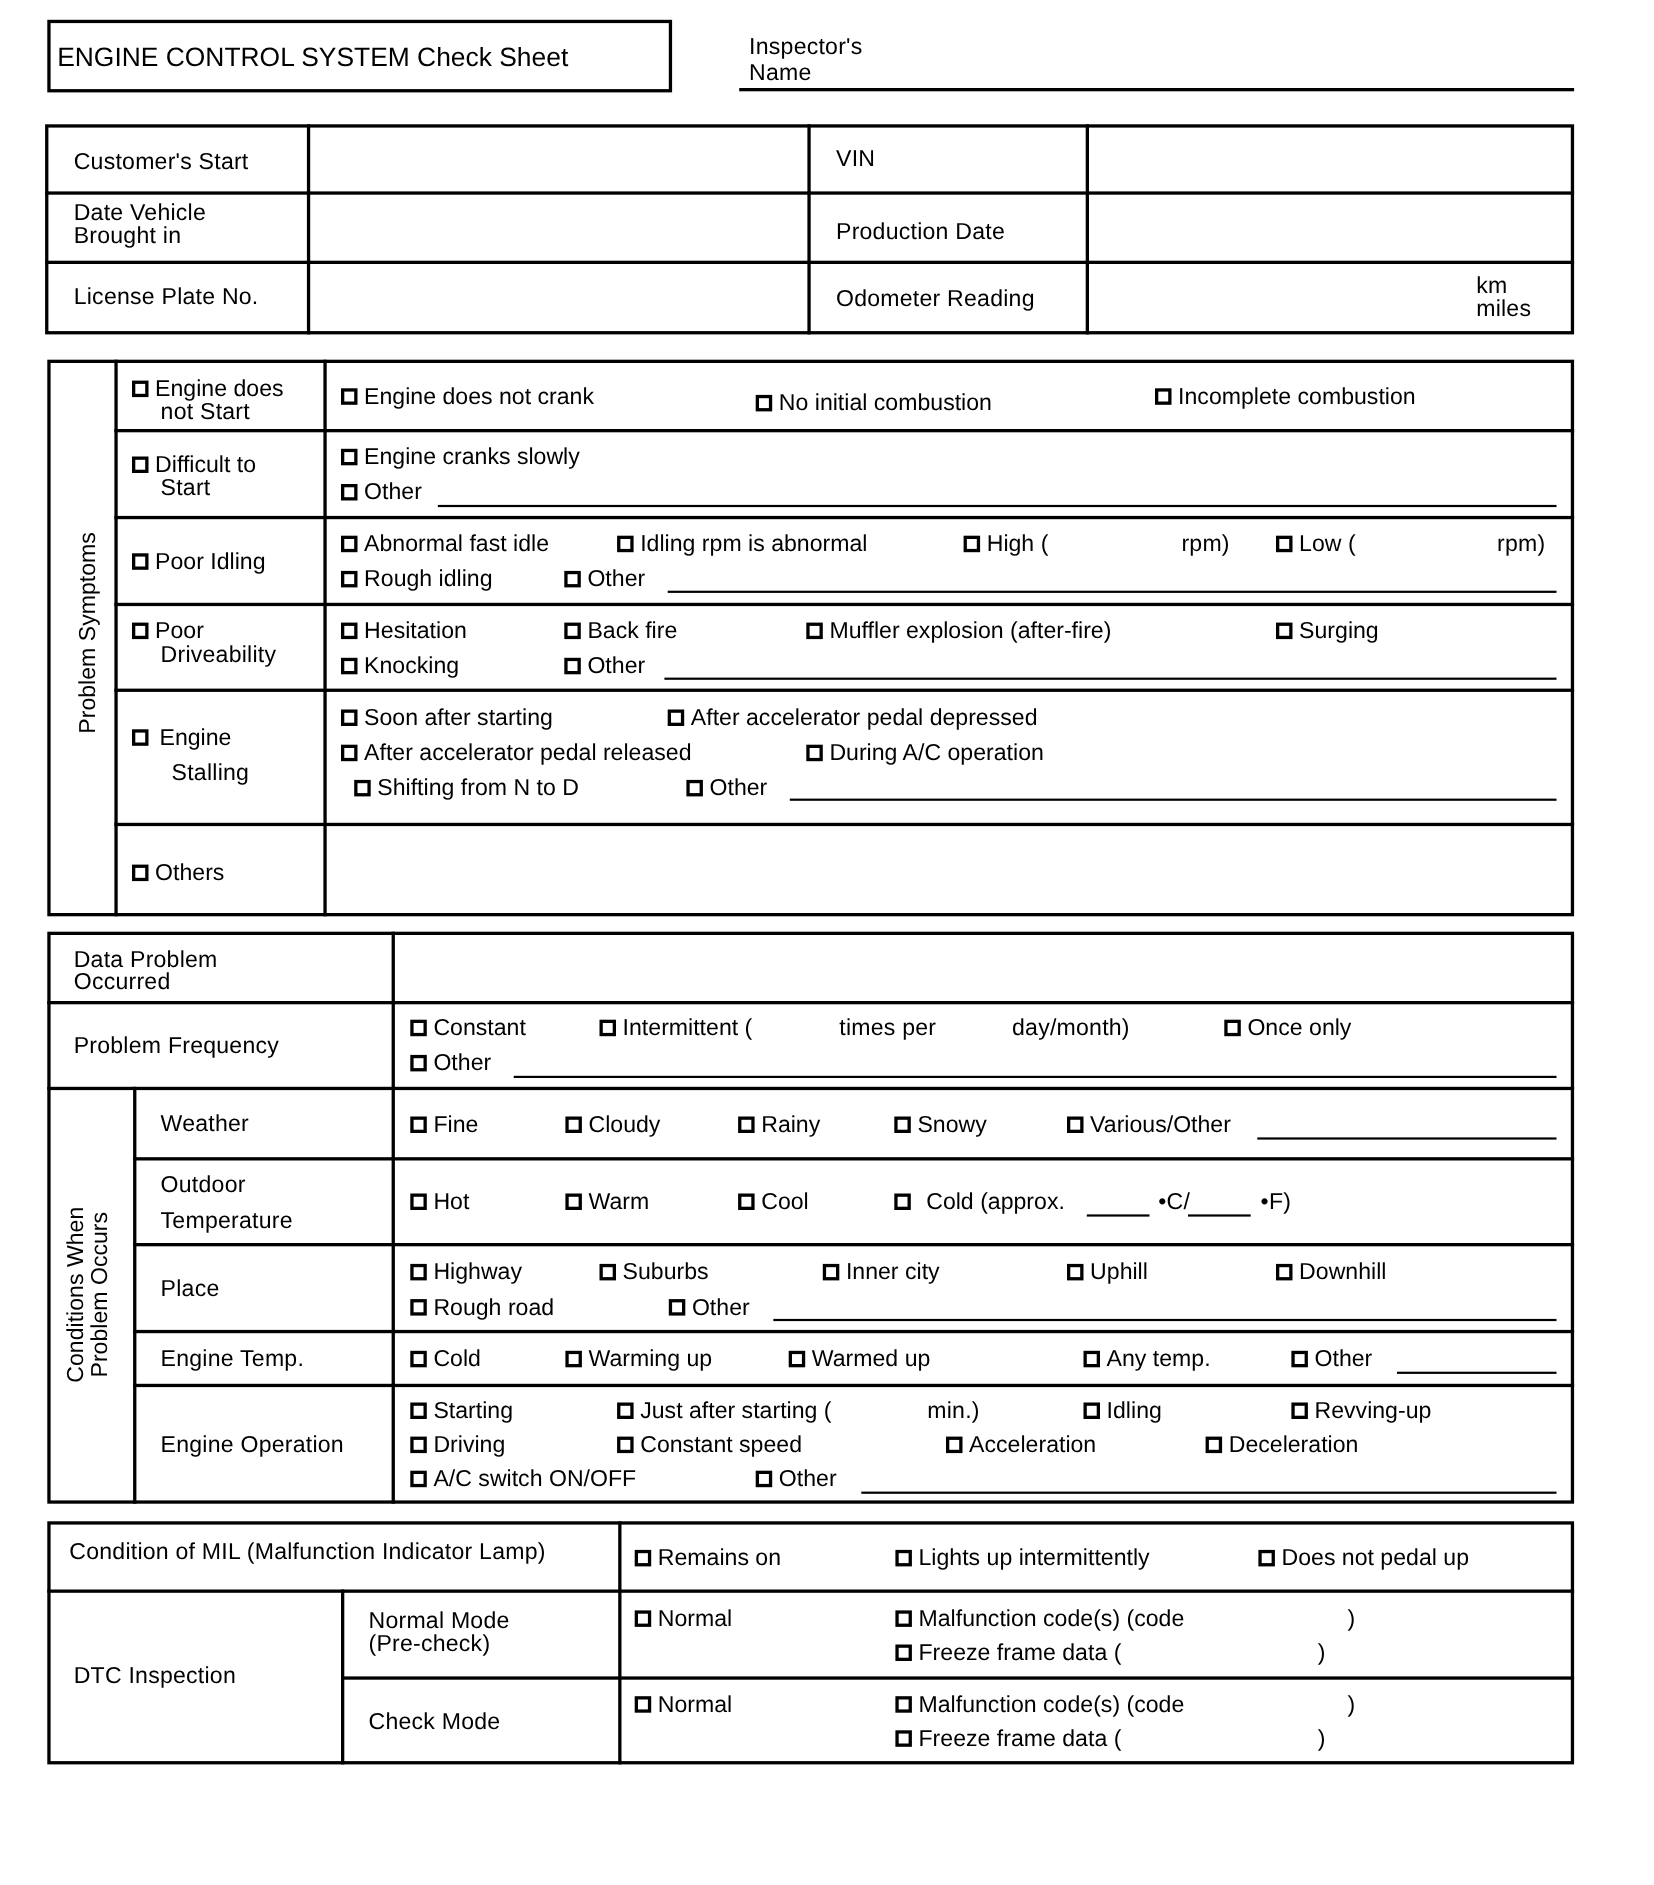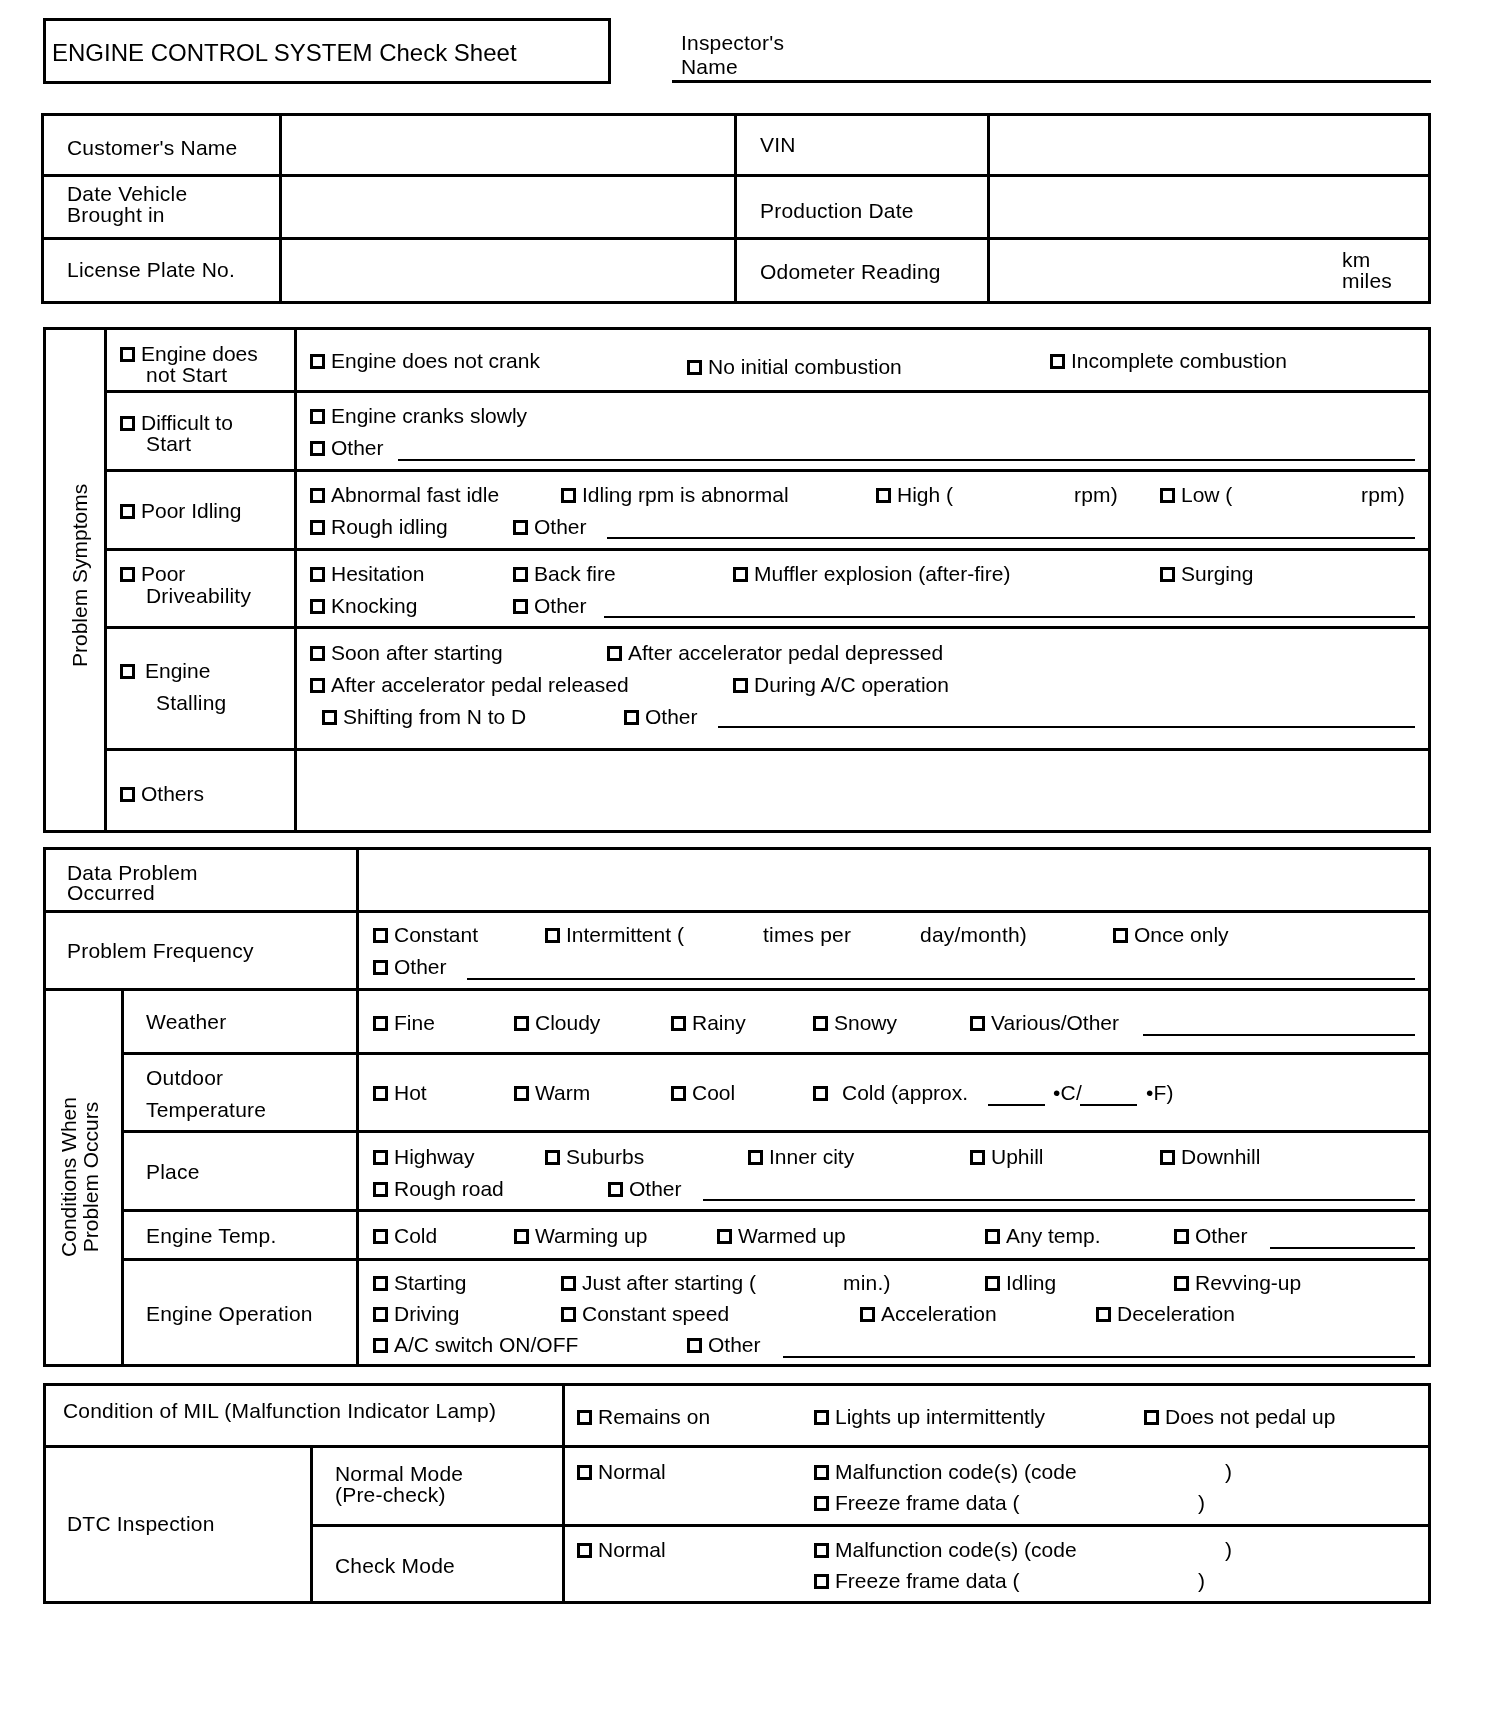"Customer's Name" div.t { text: Name -> Start }
